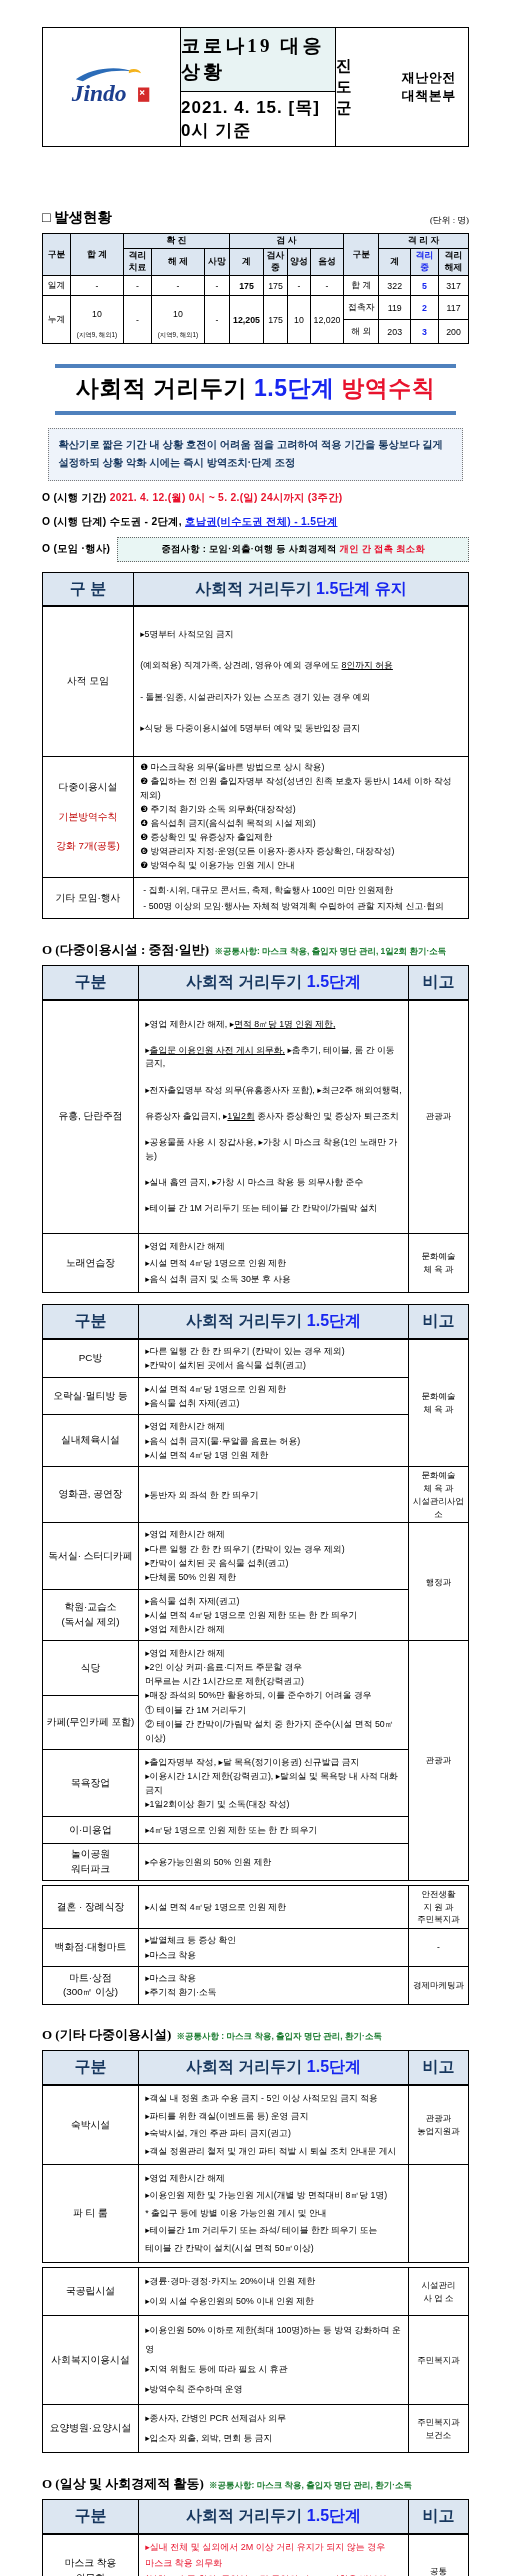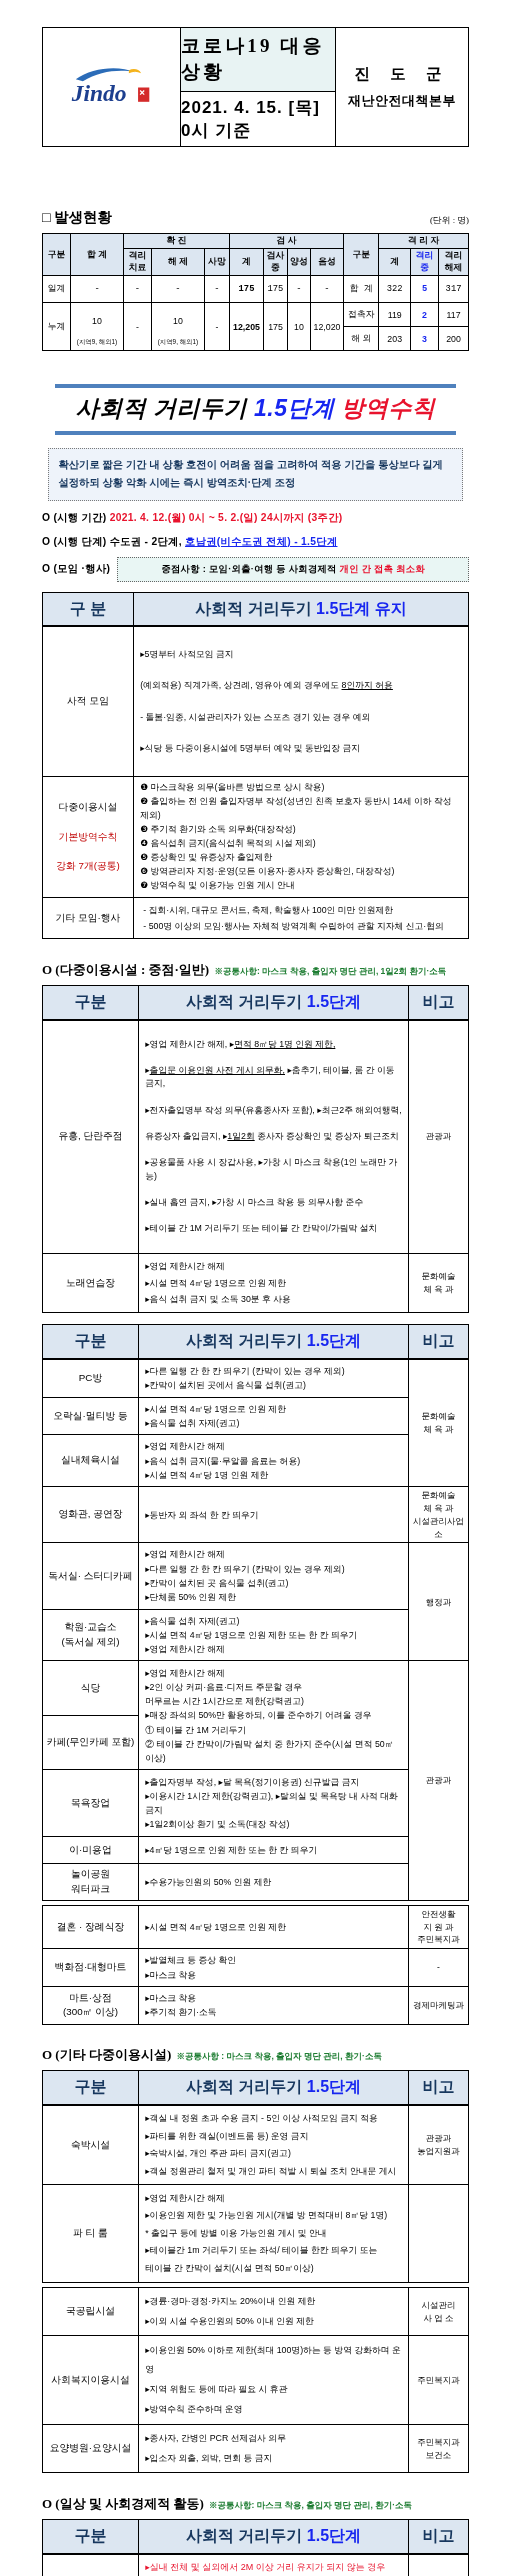"진 도 군" .hdr-org { flex-direction: column -> row }
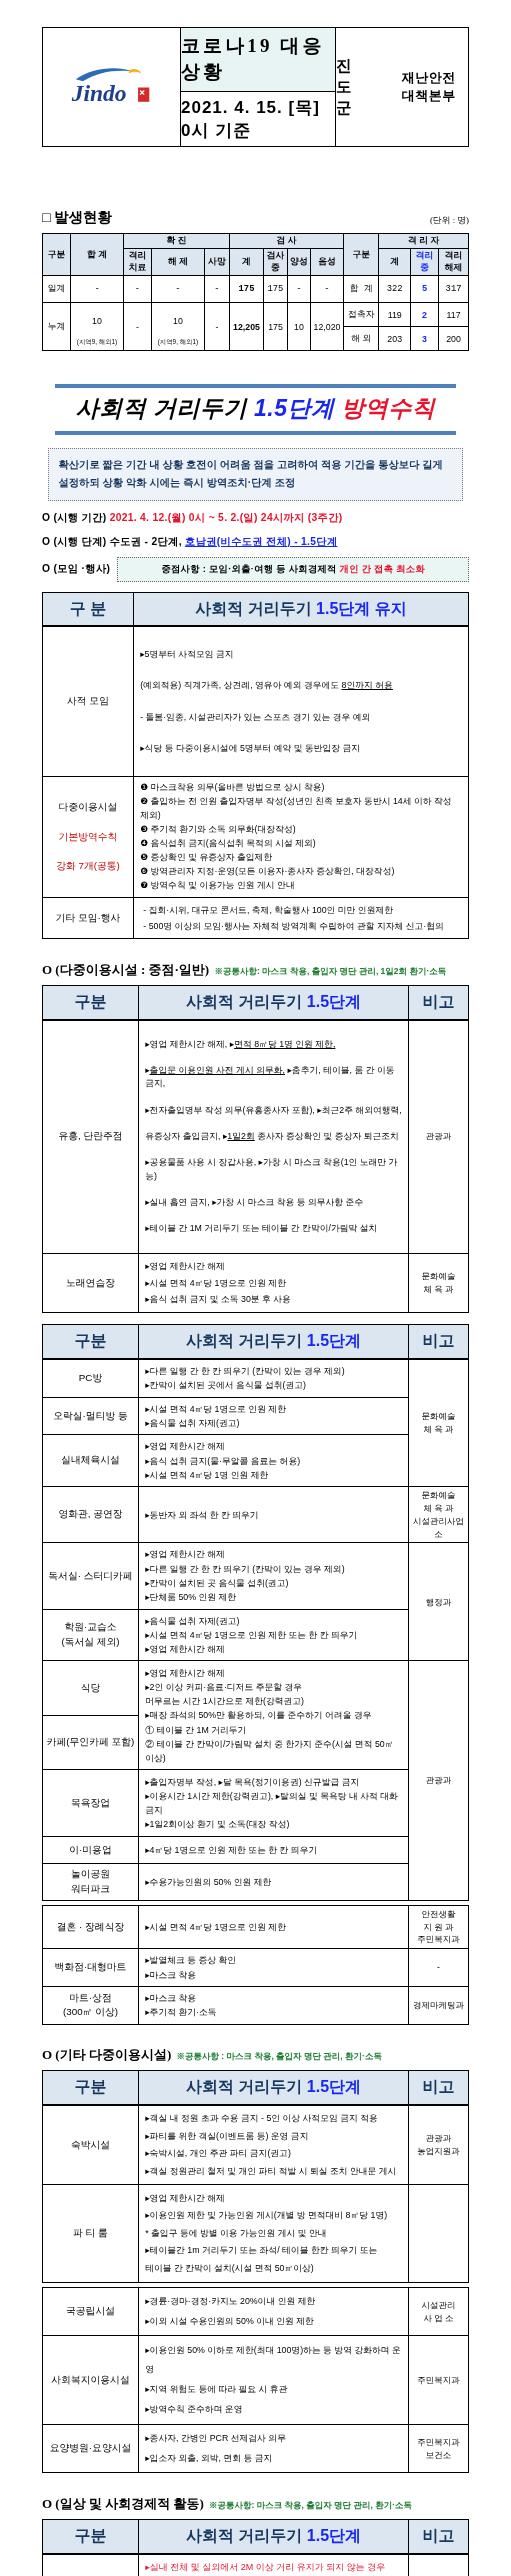"일계" tr { font-family: Liberation Mono, monospace -> none; height: 27px -> 20px }
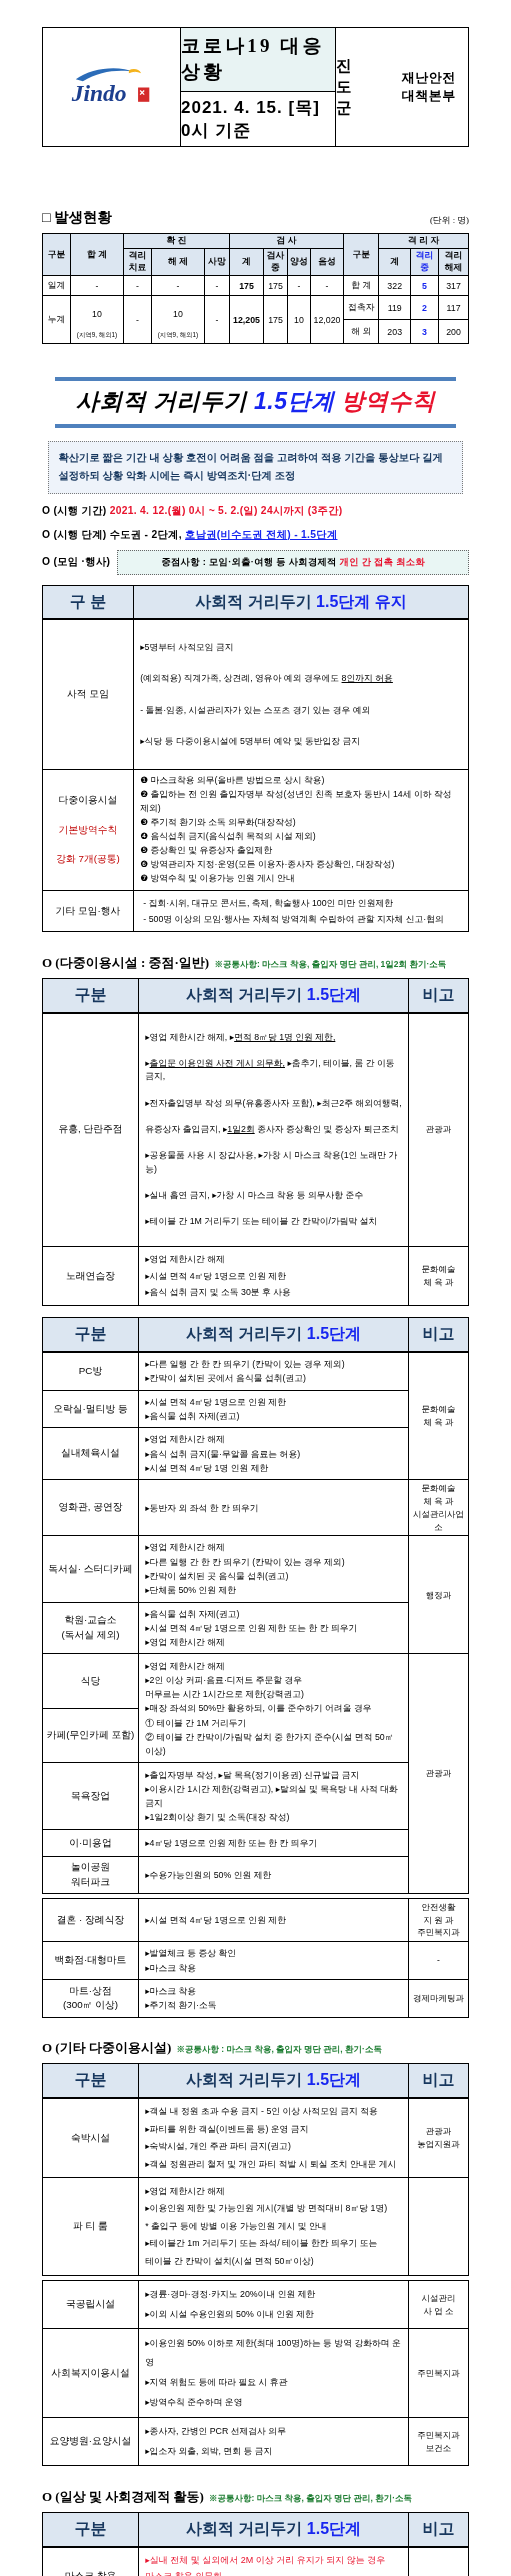"사회적 거리두기 1.5단계 방역수칙" .banner { font-style: italic -> none; margin-top: 33px -> 20px }
